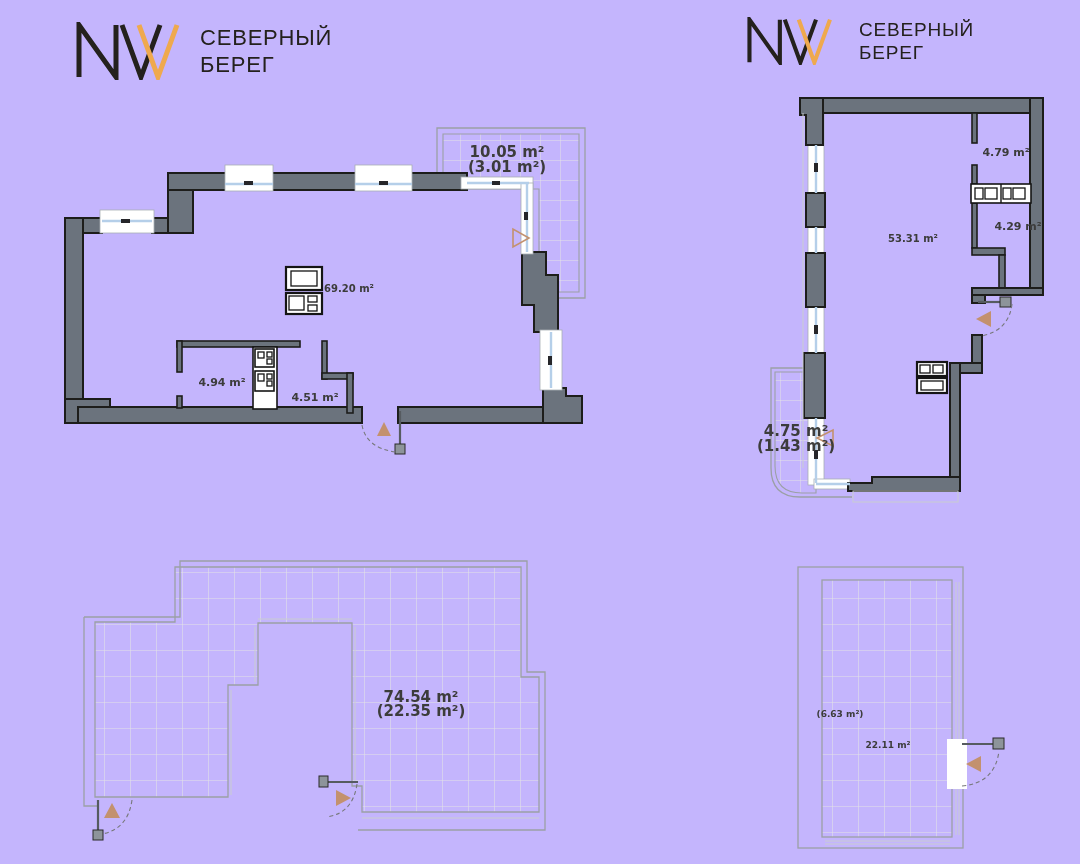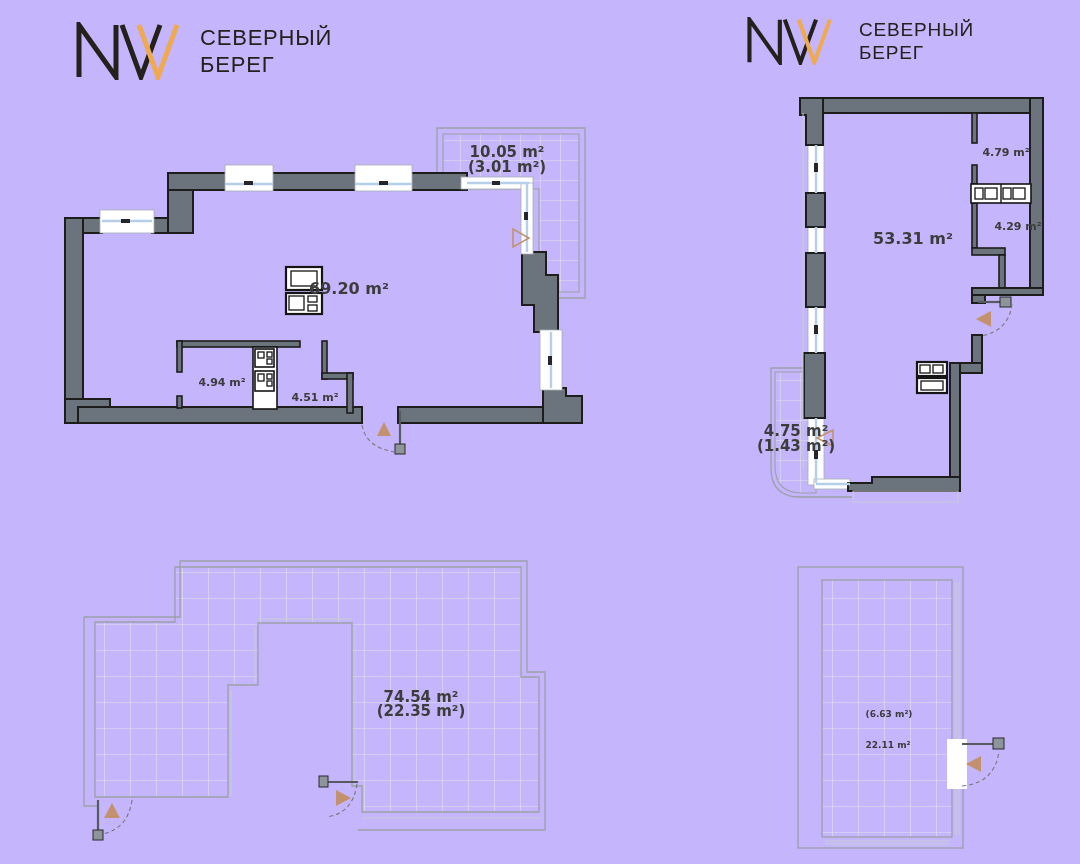"53.31 m²" .sz12 { font-size: 16px -> 10px }
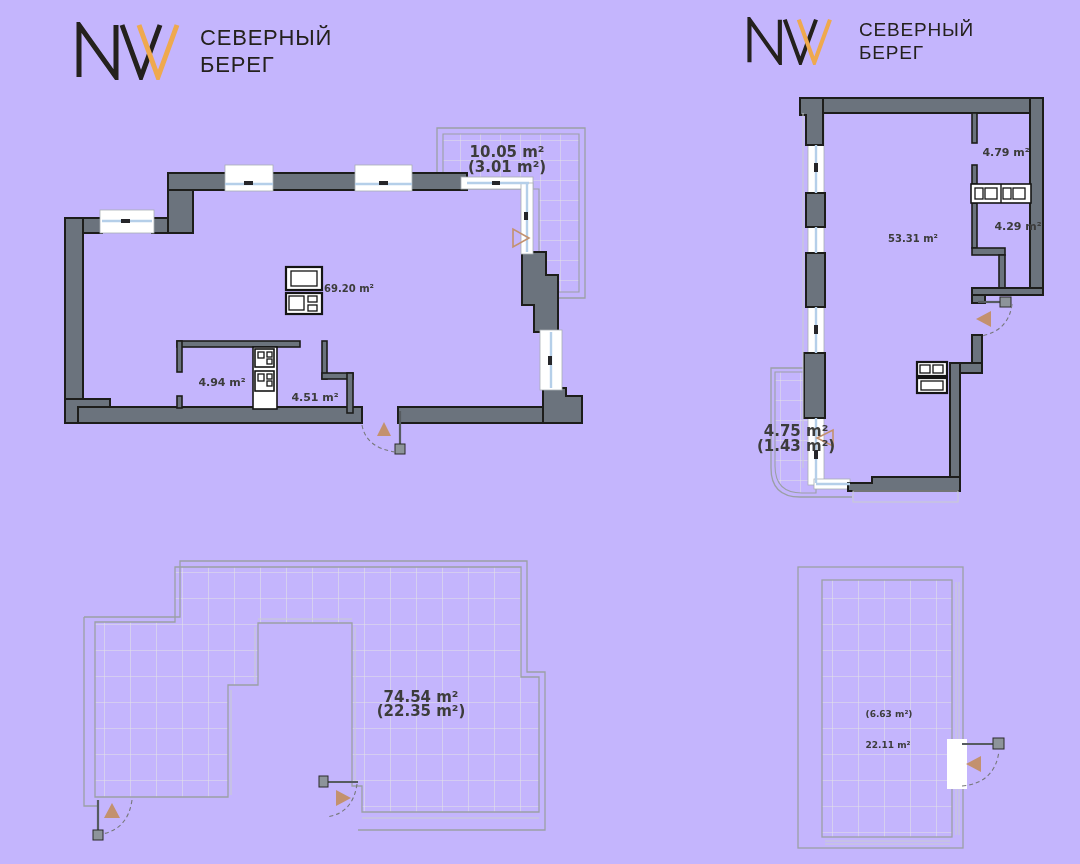"(6.63 m²)" div.lbl { left: 885px -> 836px }
